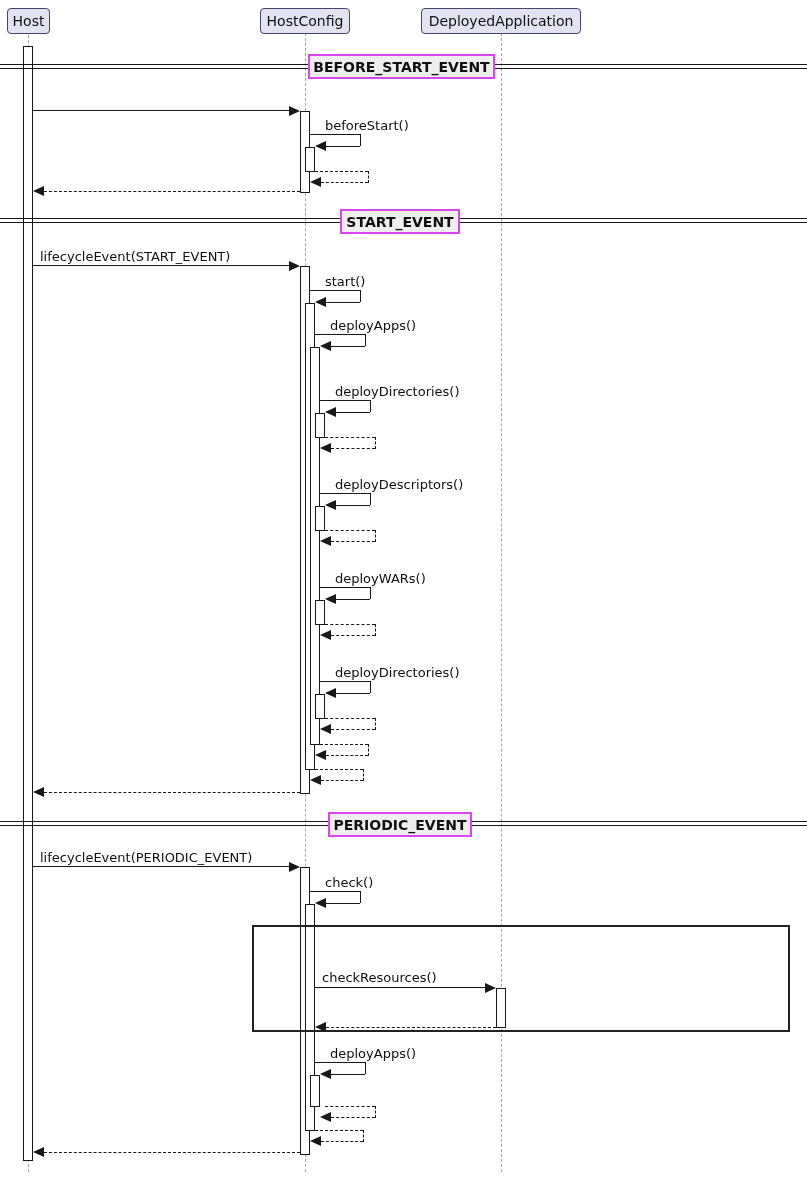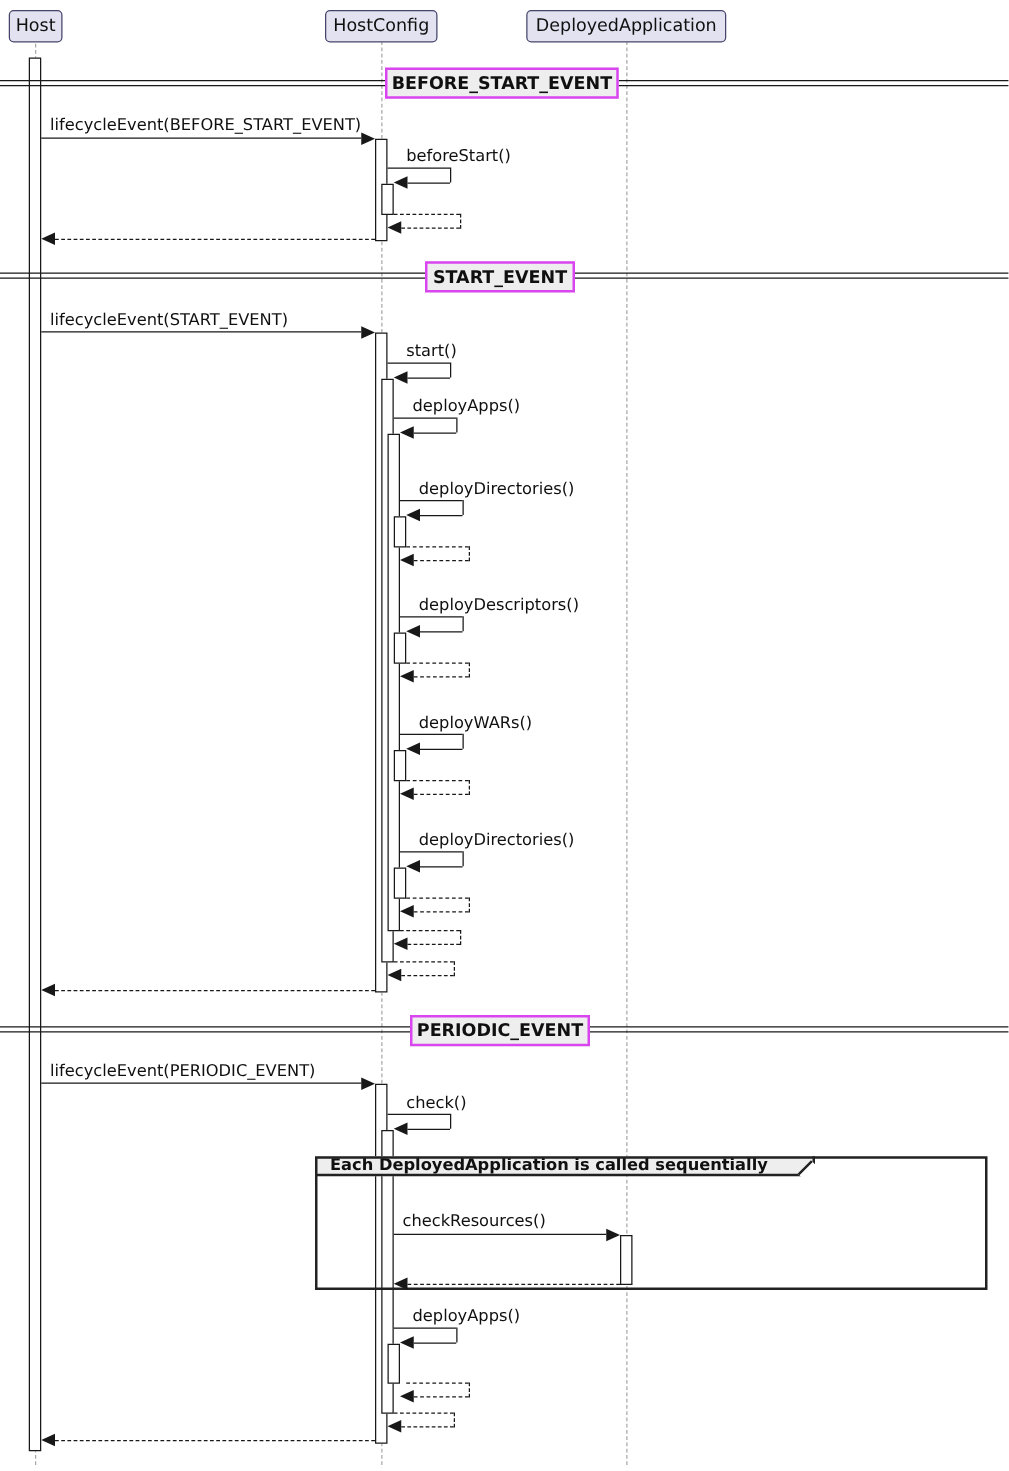"lifecycleEvent(BEFORE_START_EVENT)" div.mlabel { html: <div>lifecycleEvent(BEFORE_START_EVENT)</div> -> none }
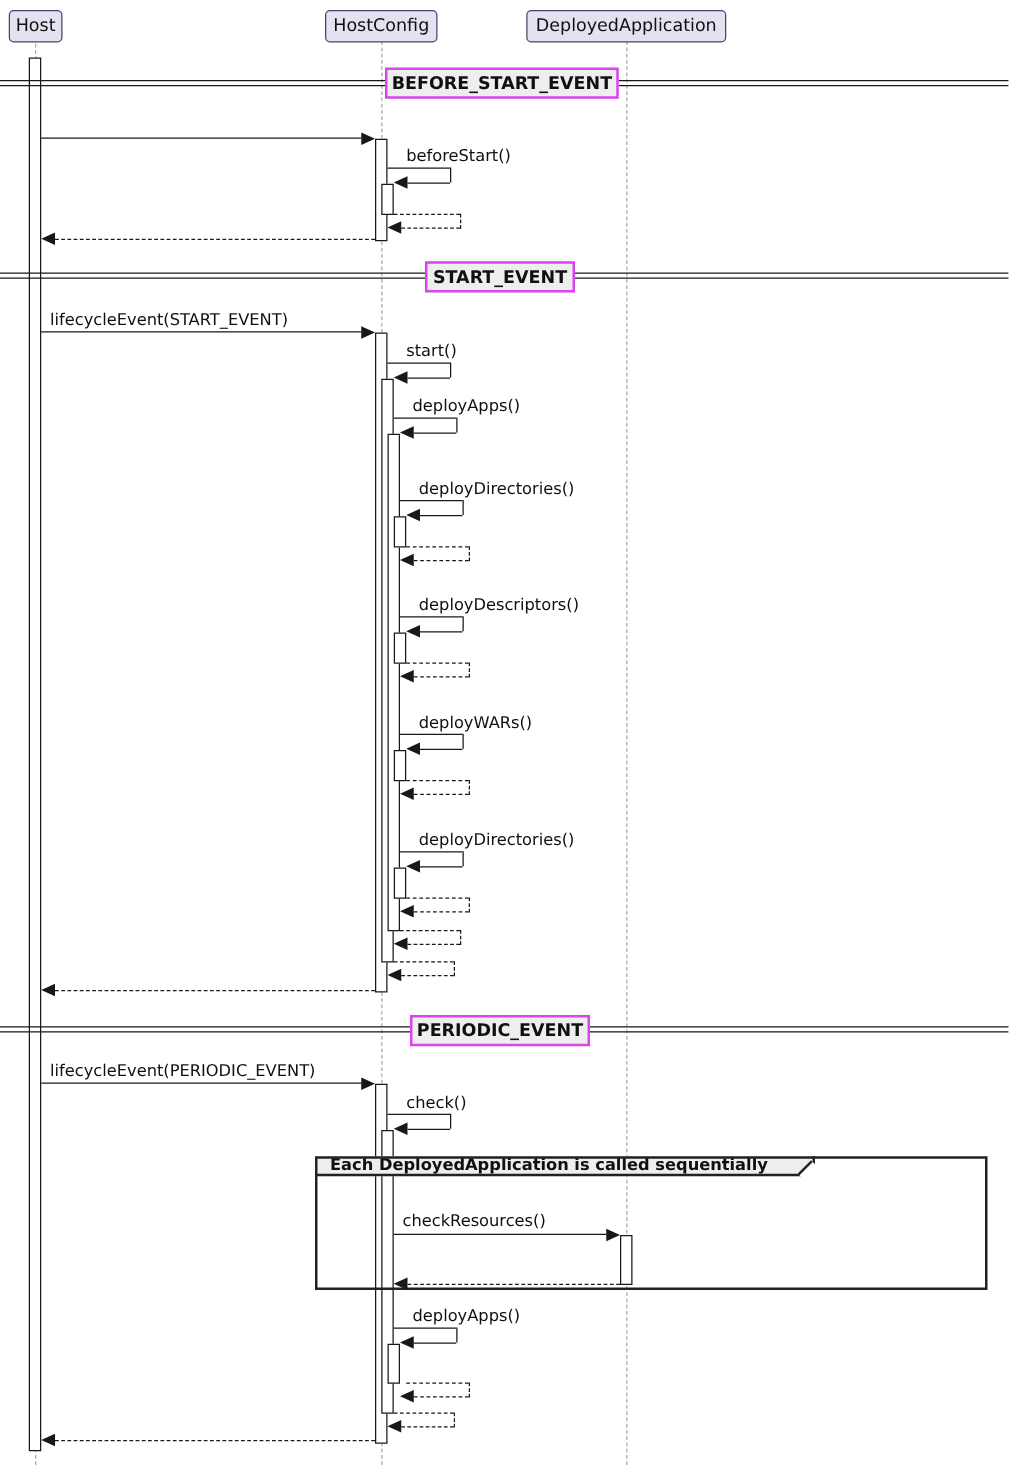"Each DeployedApplication is called" div.frame-header { html: <div>Each DeployedApplication is called sequentially</div> -> none }
